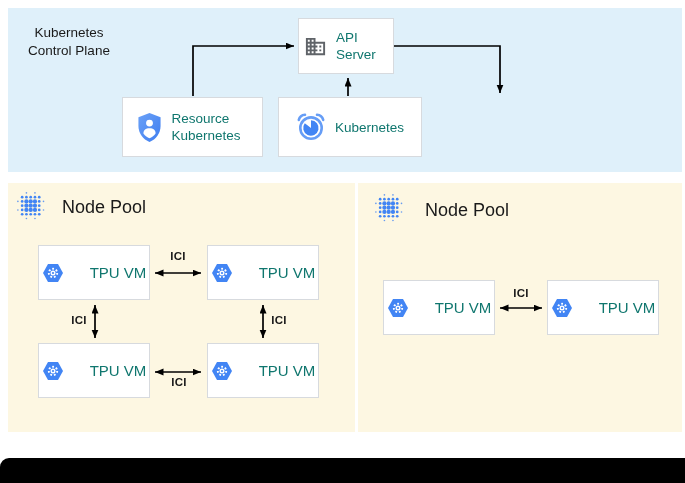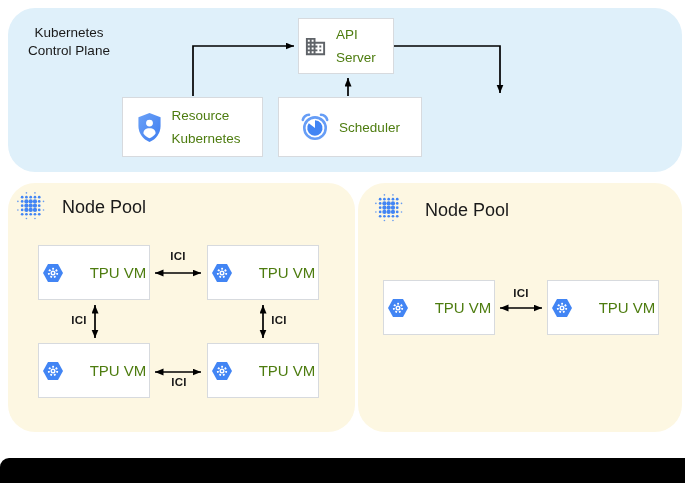"Kubernetes Control Plane" .panel { border-radius: 27px -> none }
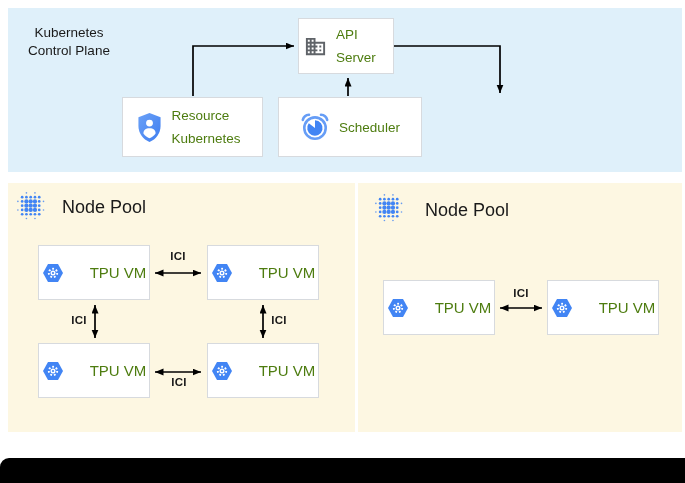"API Server" .box .lbl { color: #4d7c0f -> #0f766e; line-height: 23px -> 17px }
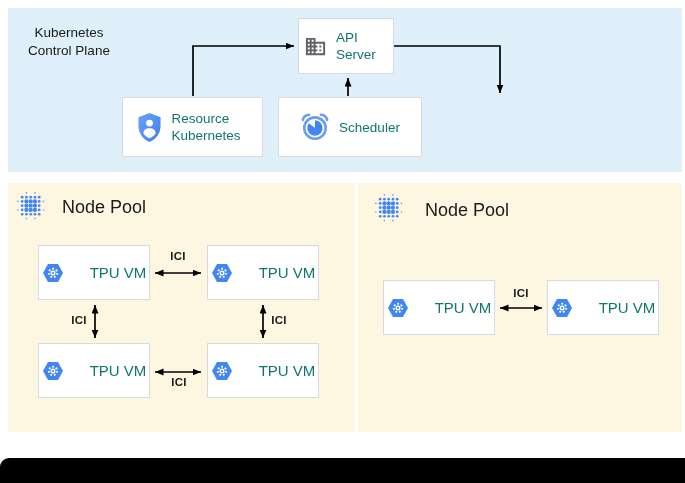"Scheduler" span.lbl { text: Scheduler -> Kubernetes }
